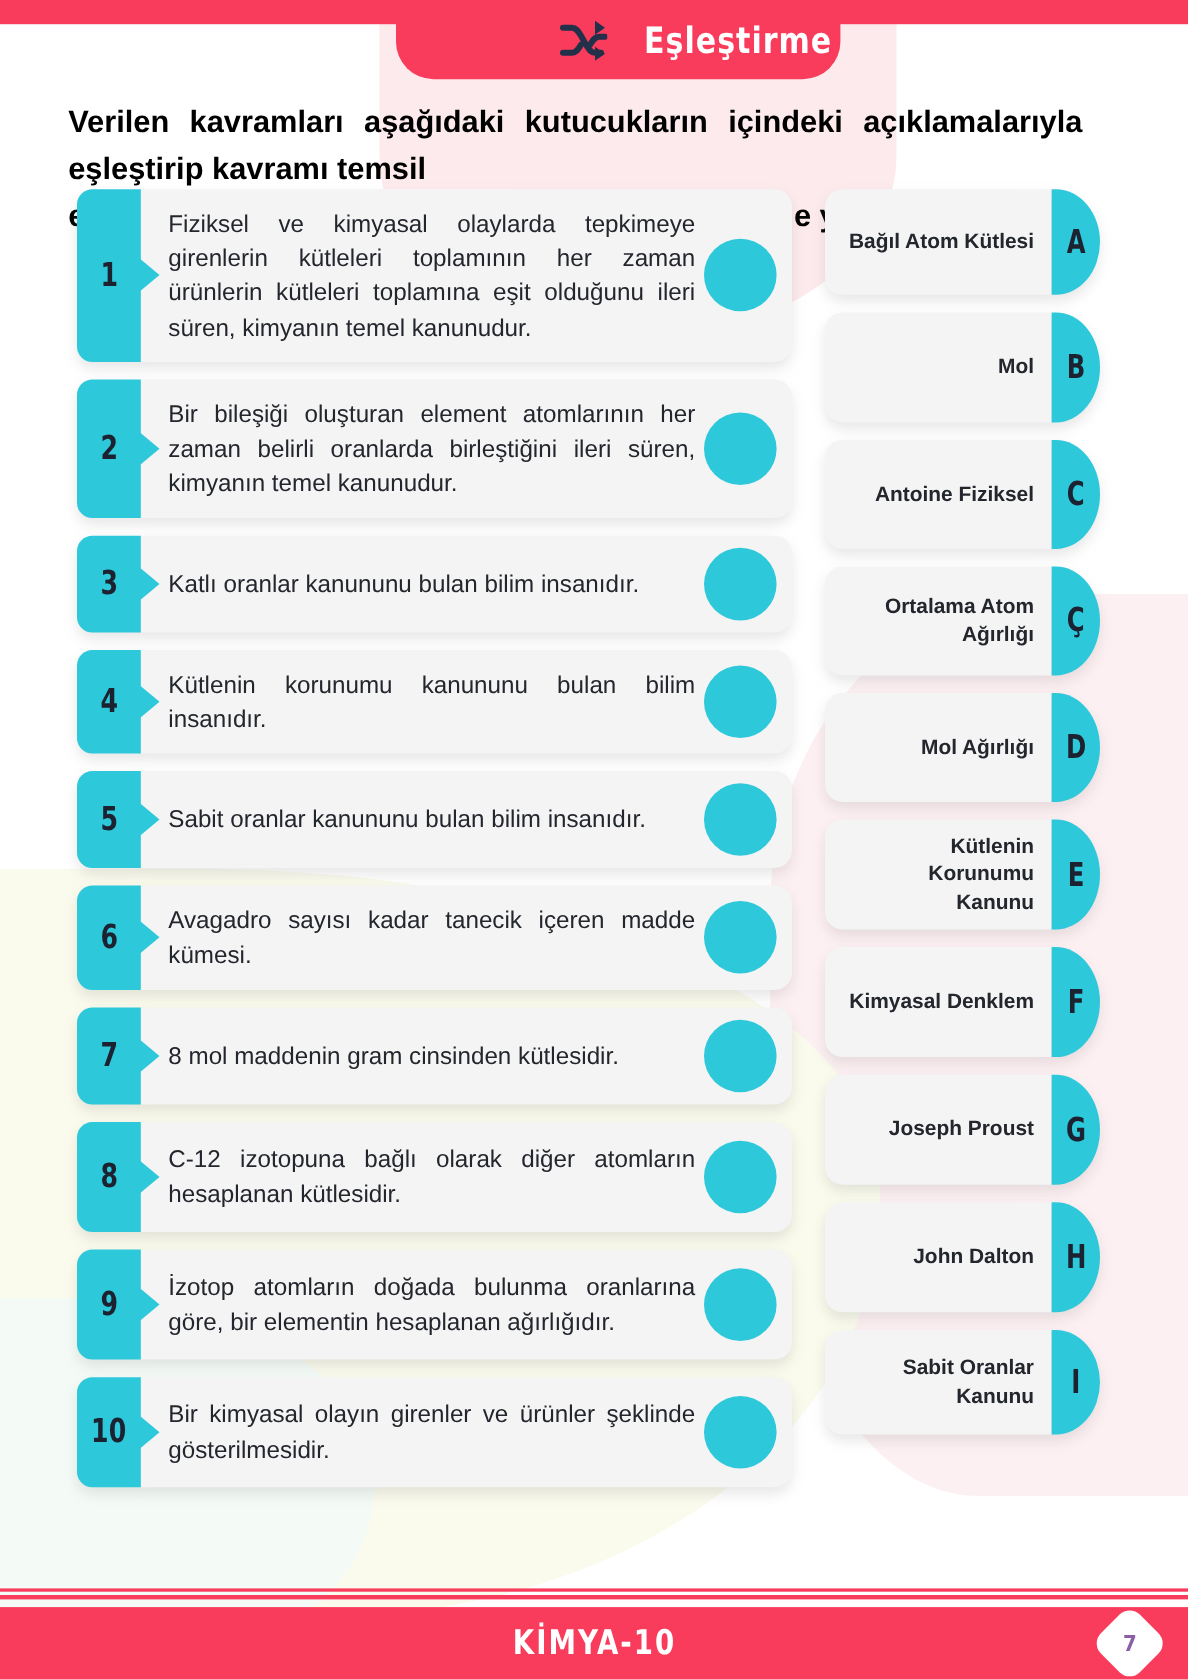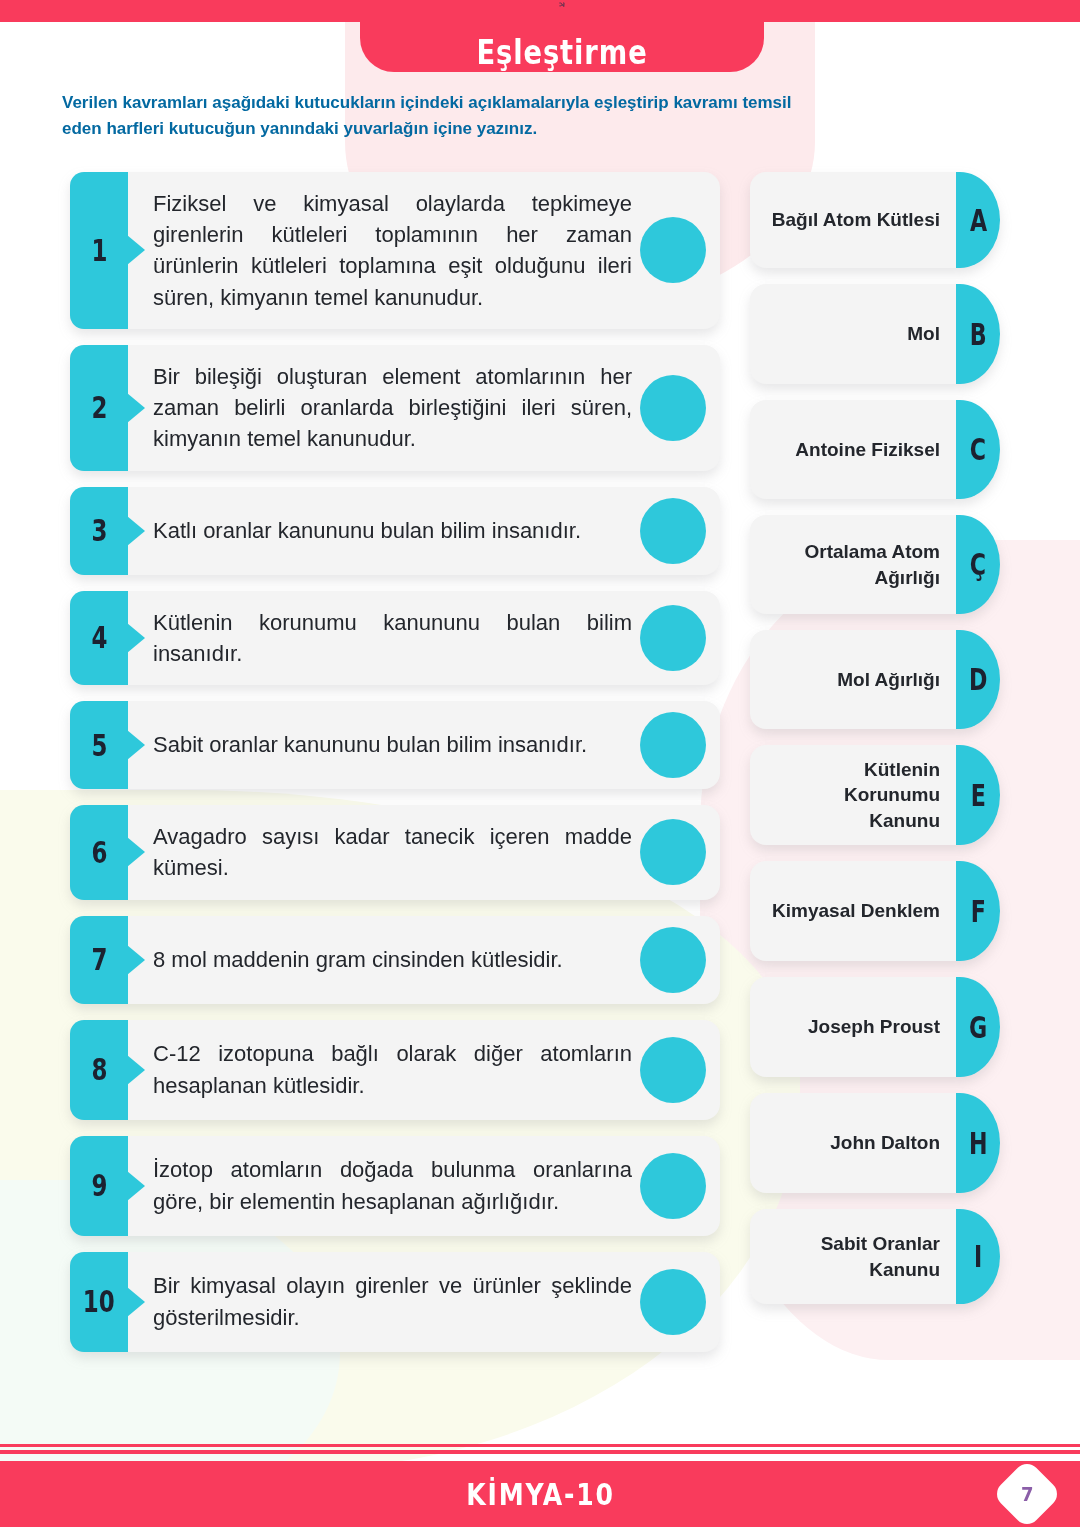"Eşleştirme" .header-tab { flex-direction: column -> none }
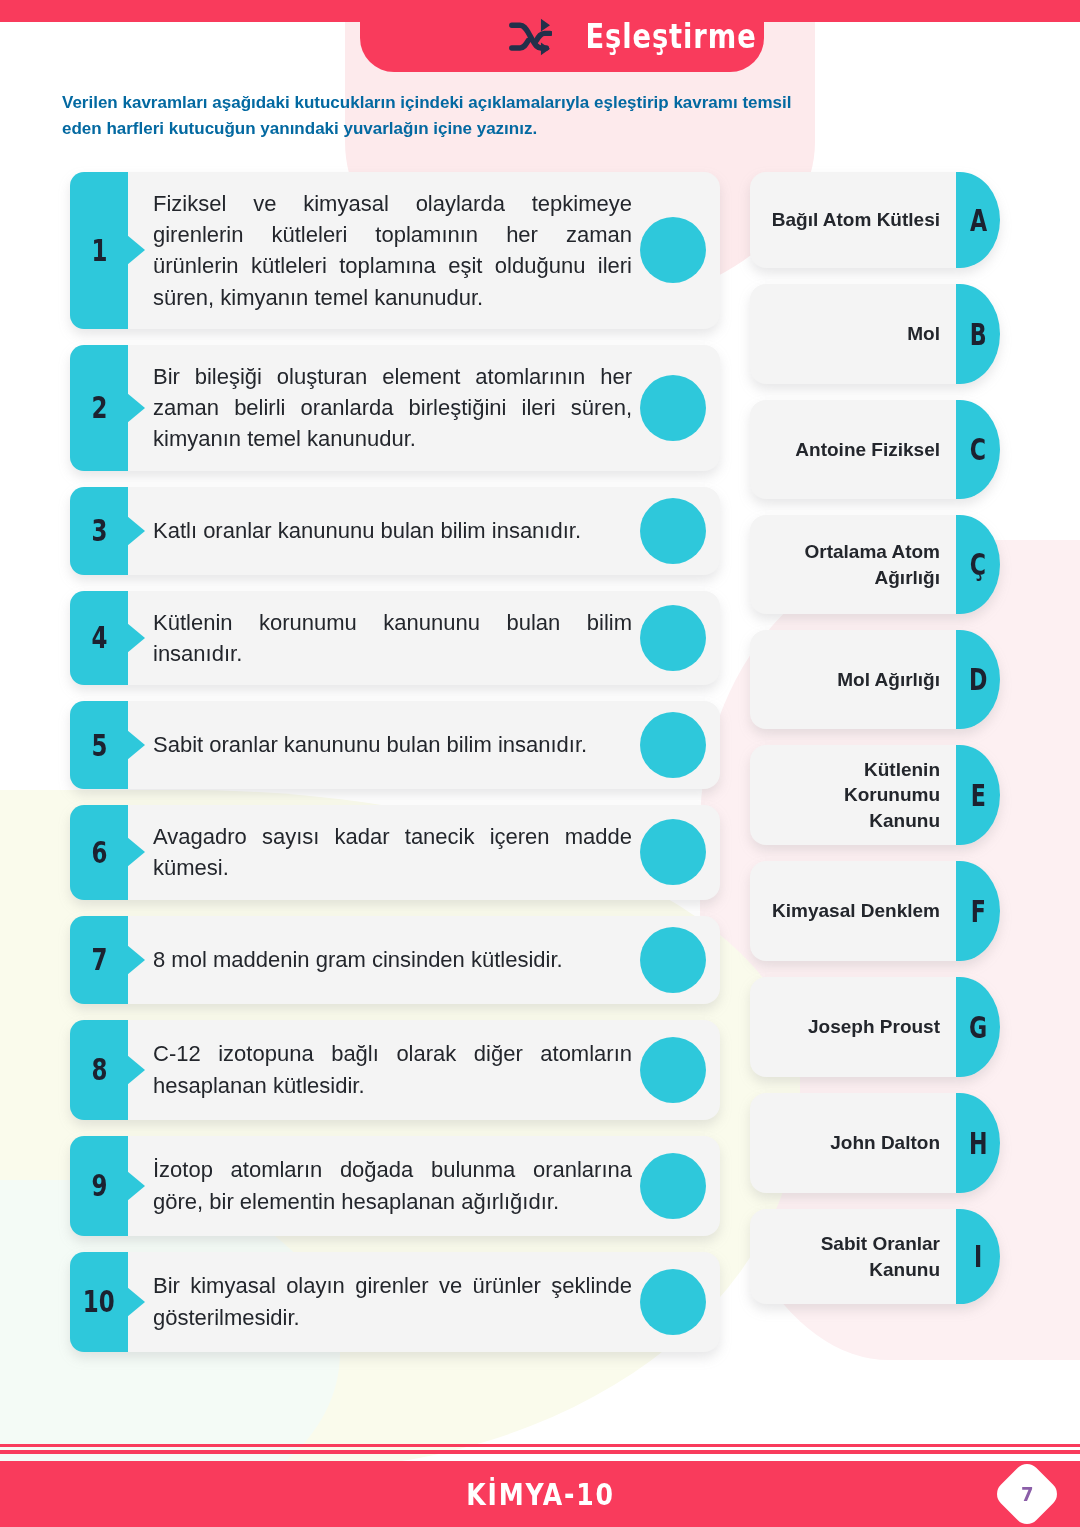"Verilen kavramları aşağıdaki" .instruction { color: #0369a1 -> #000000; font-size: 17px -> 28px }
